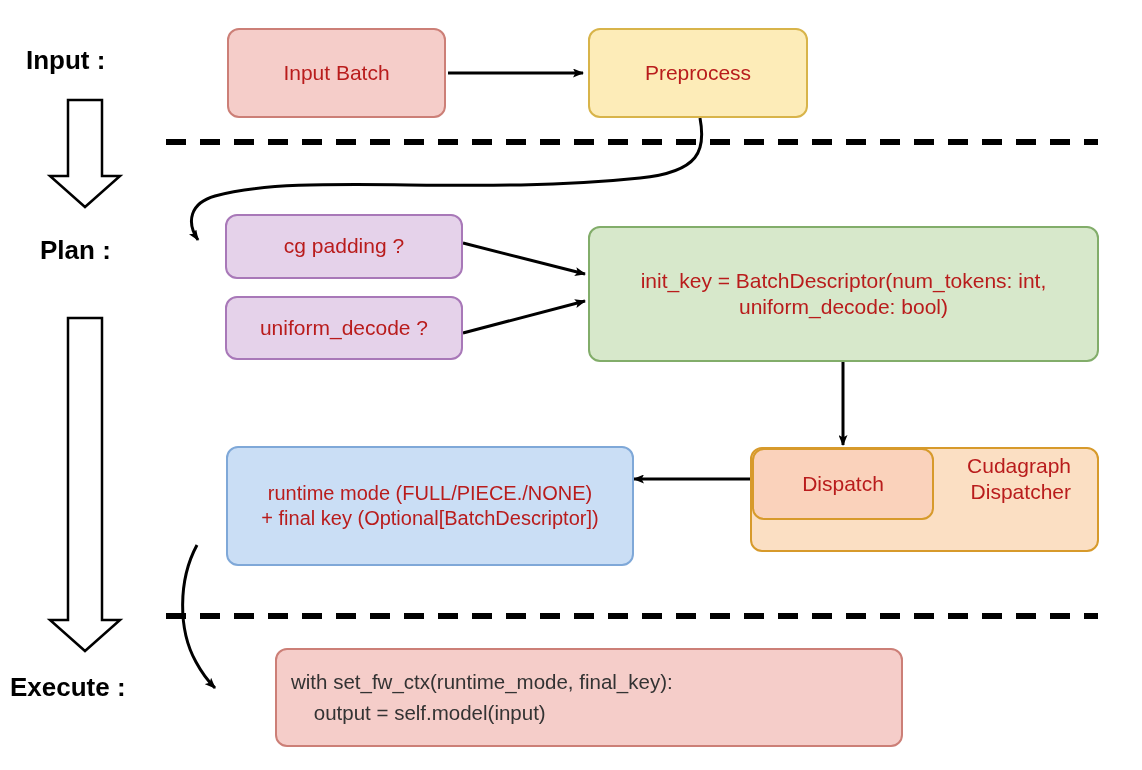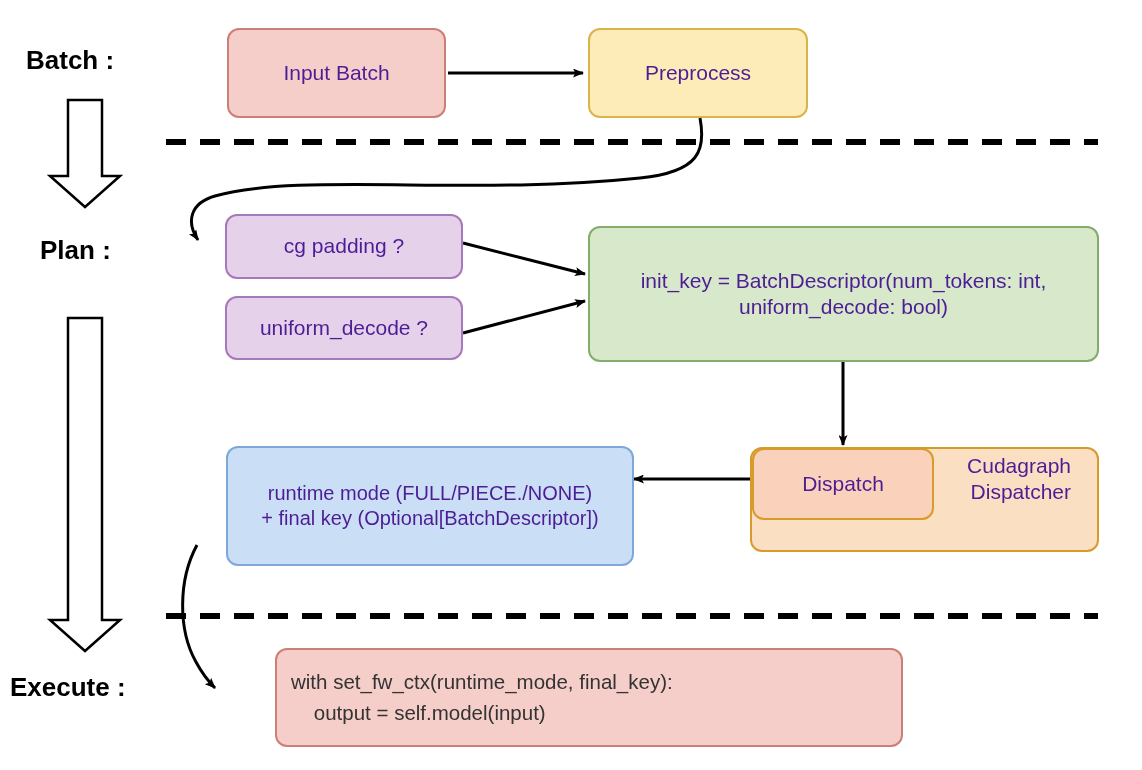"Batch :" div.stage-label { text: Batch -> Input }
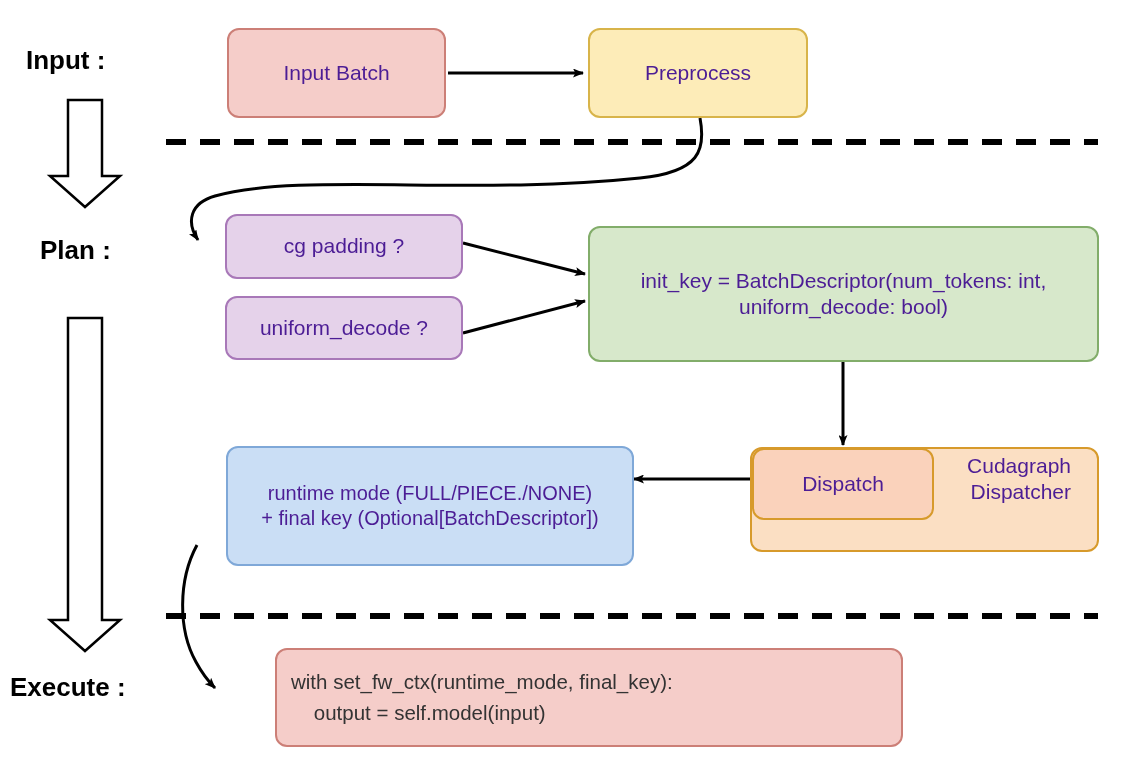"Input Batch" .node { color: #4c1d95 -> #b91c1c }
